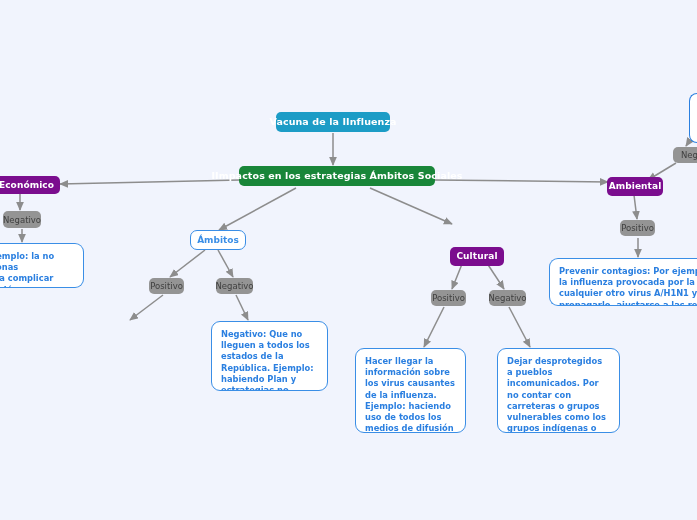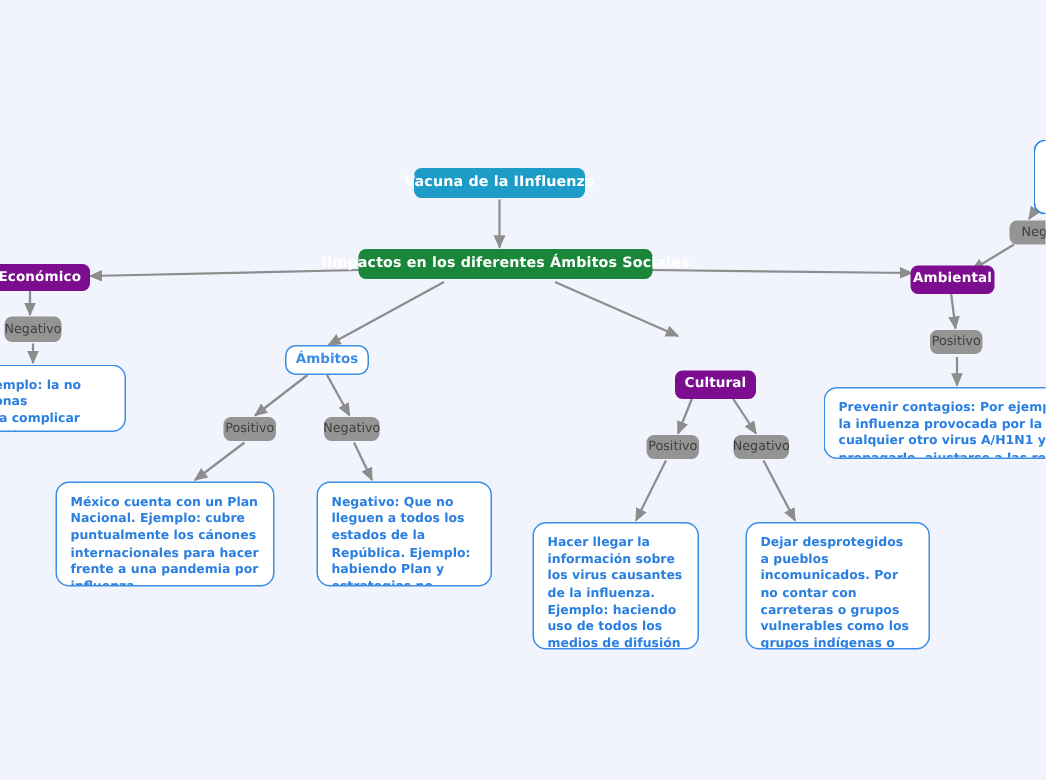"IImpactos en los diferentes Ámbitos" div.node { text: diferentes -> estrategias }
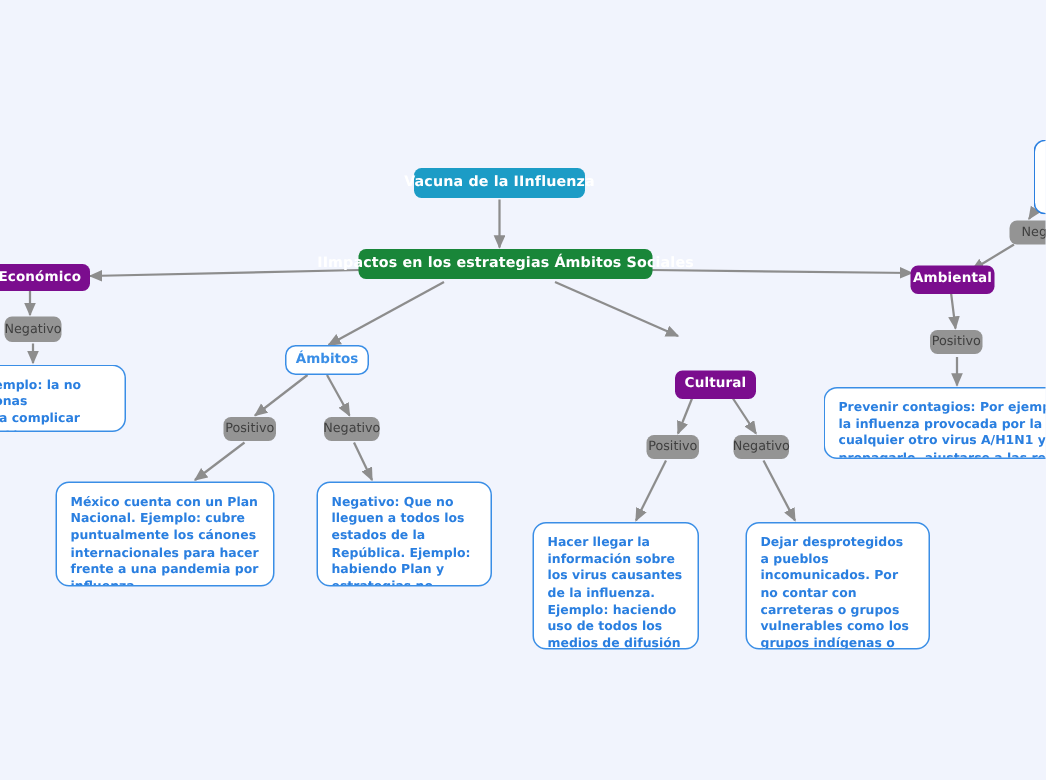"México cuenta con un Plan" div.node { html: <div>México cuenta con un Plan Nacional. Ejemplo: cubre puntualmente los cánones internacionales para hacer frente a una pandemia por influenza.</div> -> none }
